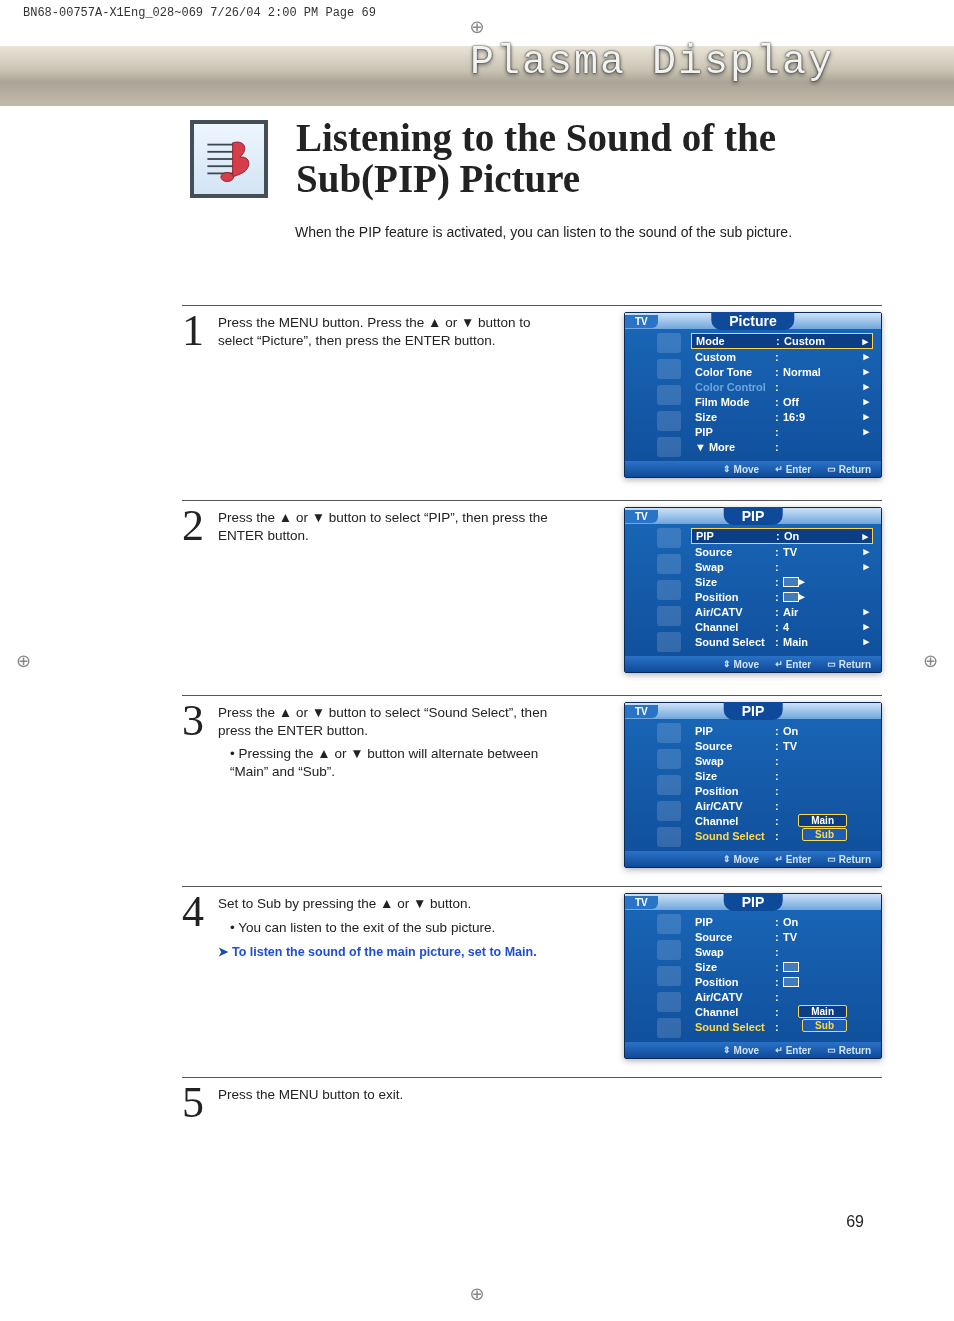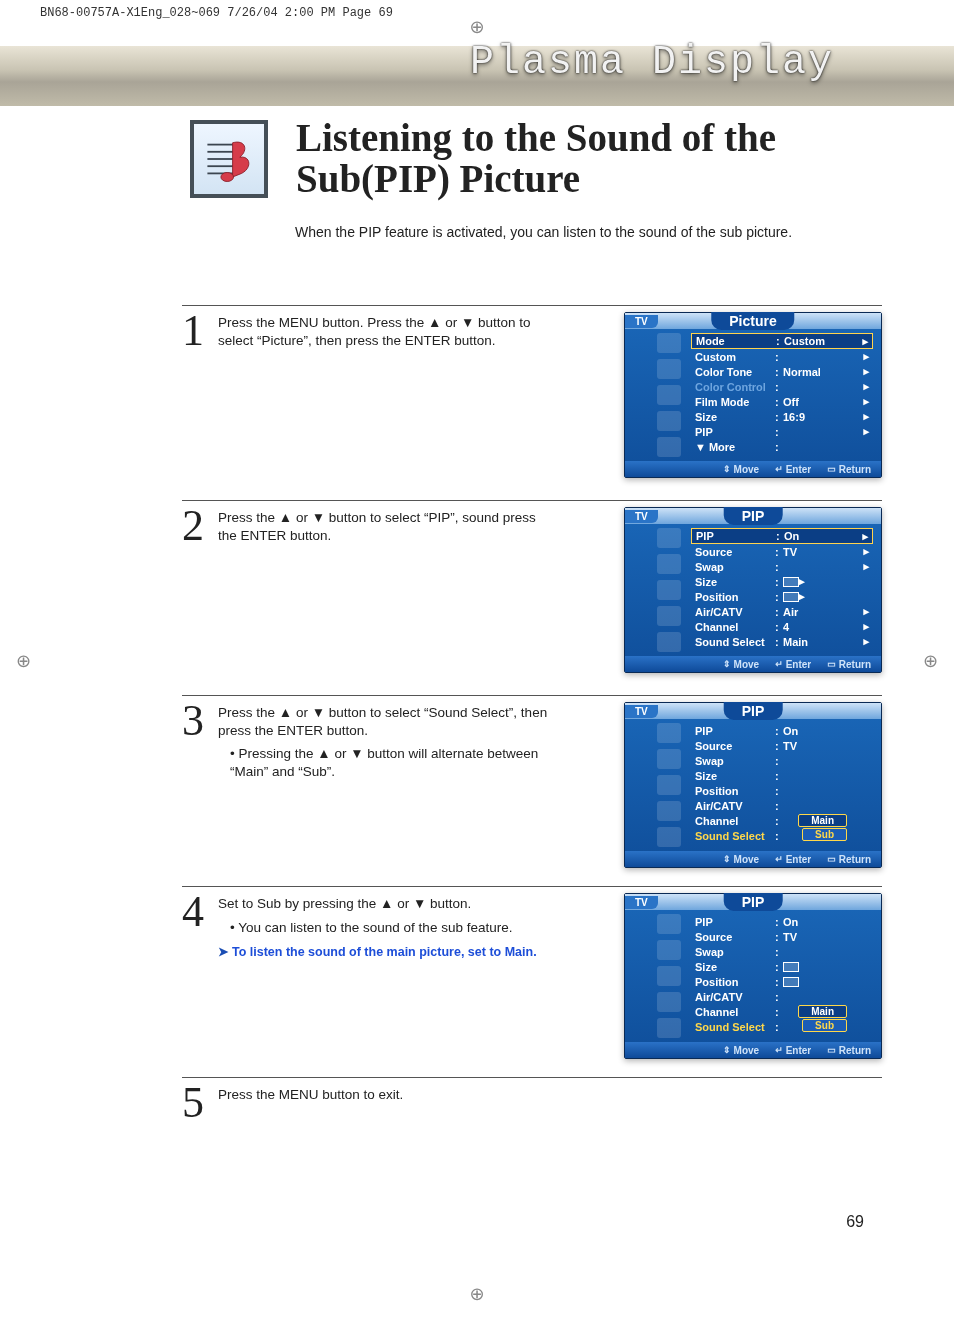"BN68-00757A-X1Eng_028~069 7/26/04 2:00" .print-header { padding: 6px 40px -> 6px 23px }
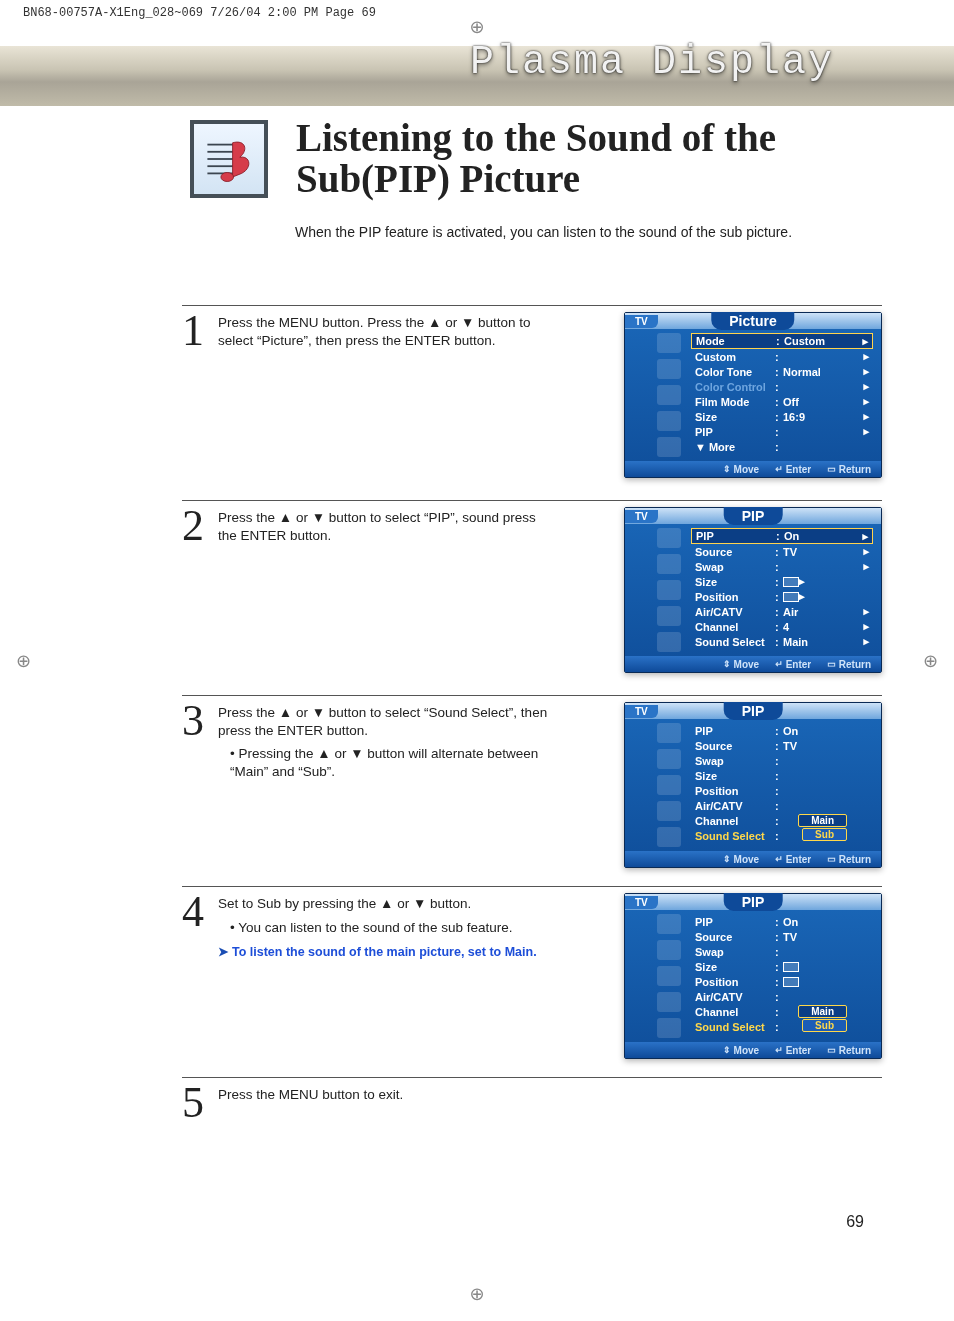"Press the ▲ or ▼ button to select “PIP”," span { text: sound -> then }
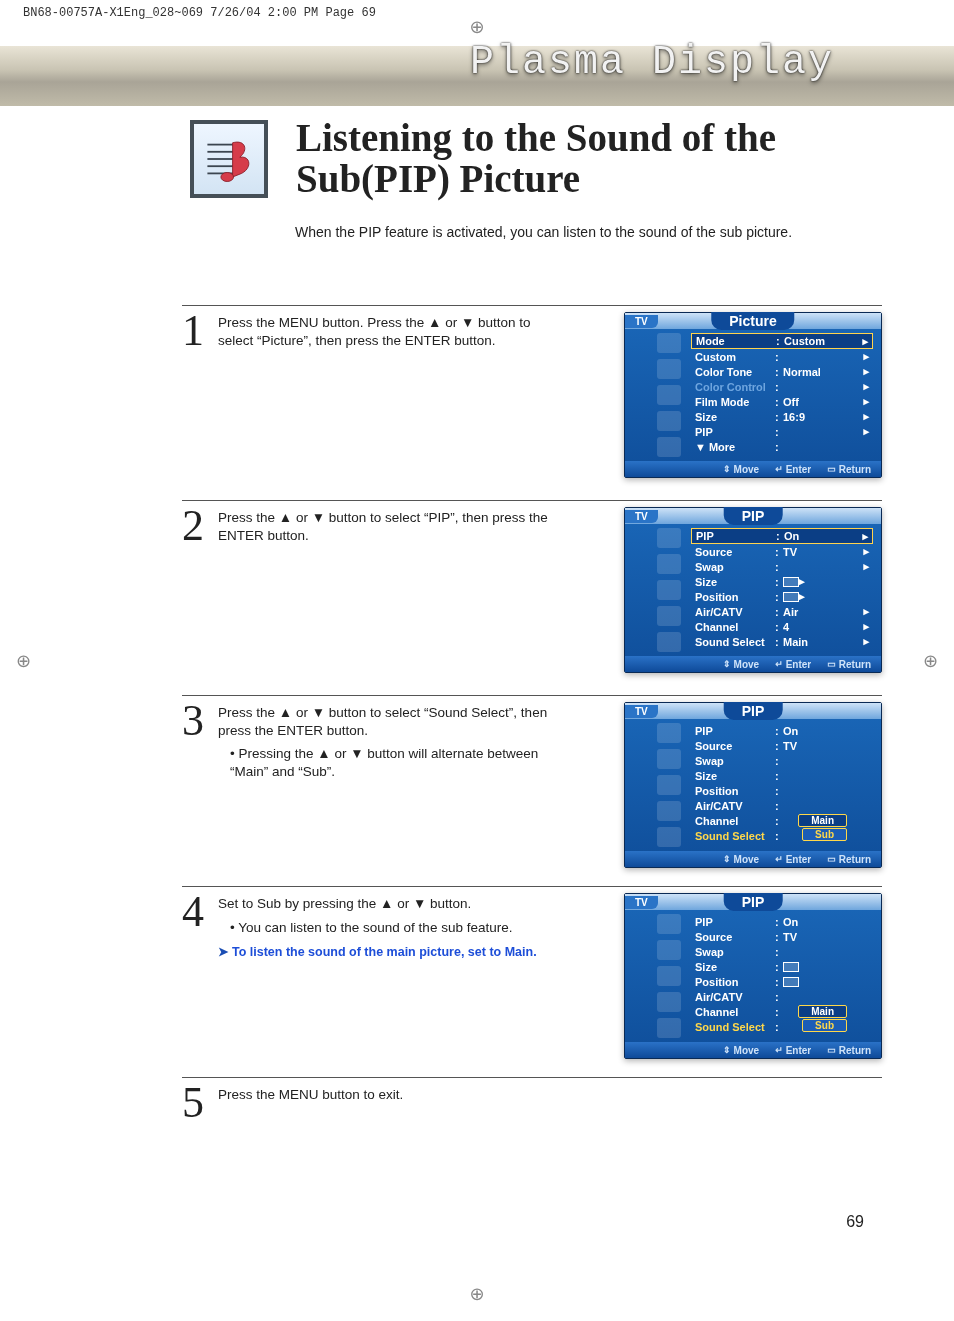"You can listen to the" div.bul { text: sound of the sub feature -> exit of the sub picture }
